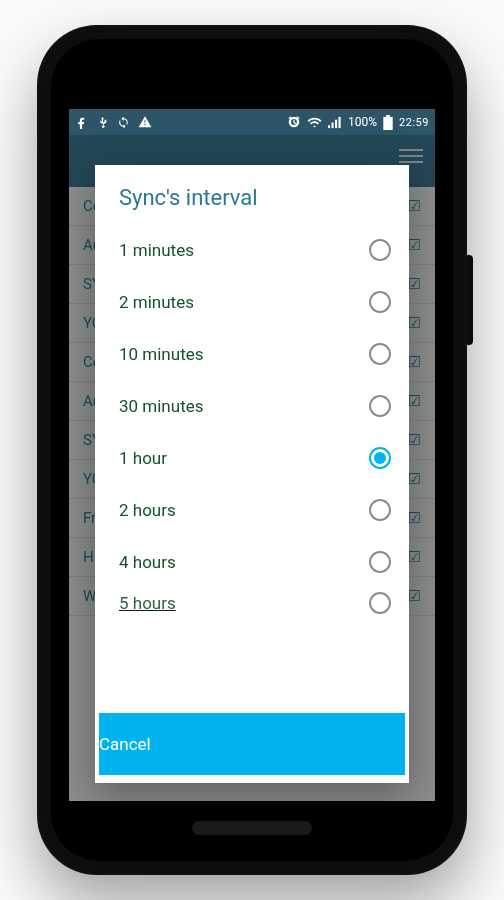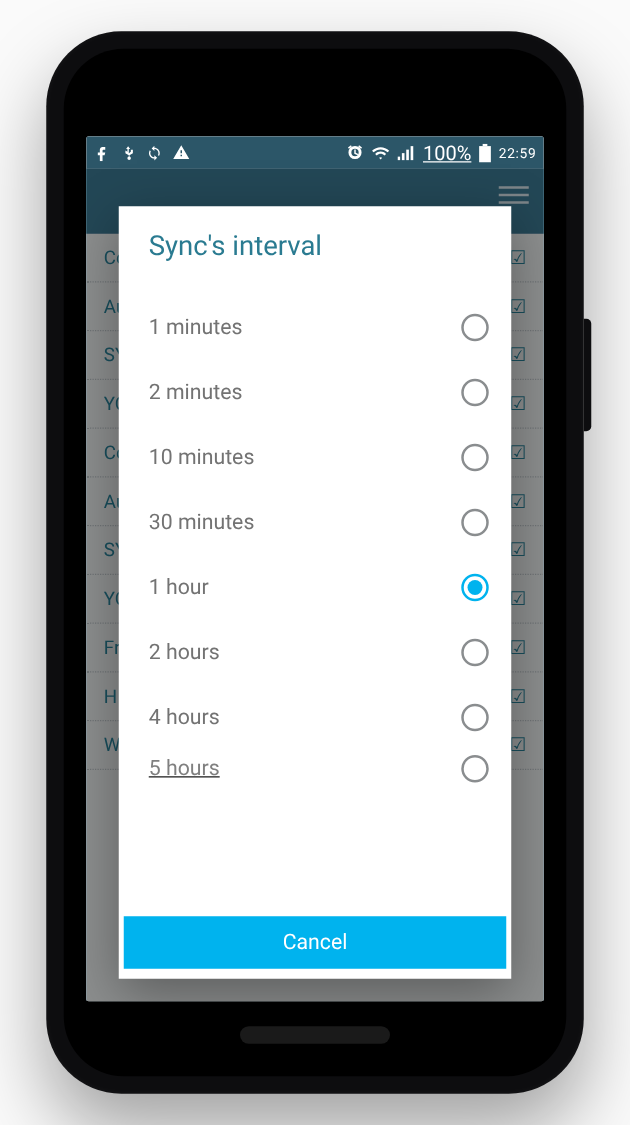"100%" span { font-size: 16px -> 12px; text-decoration: underline -> none }
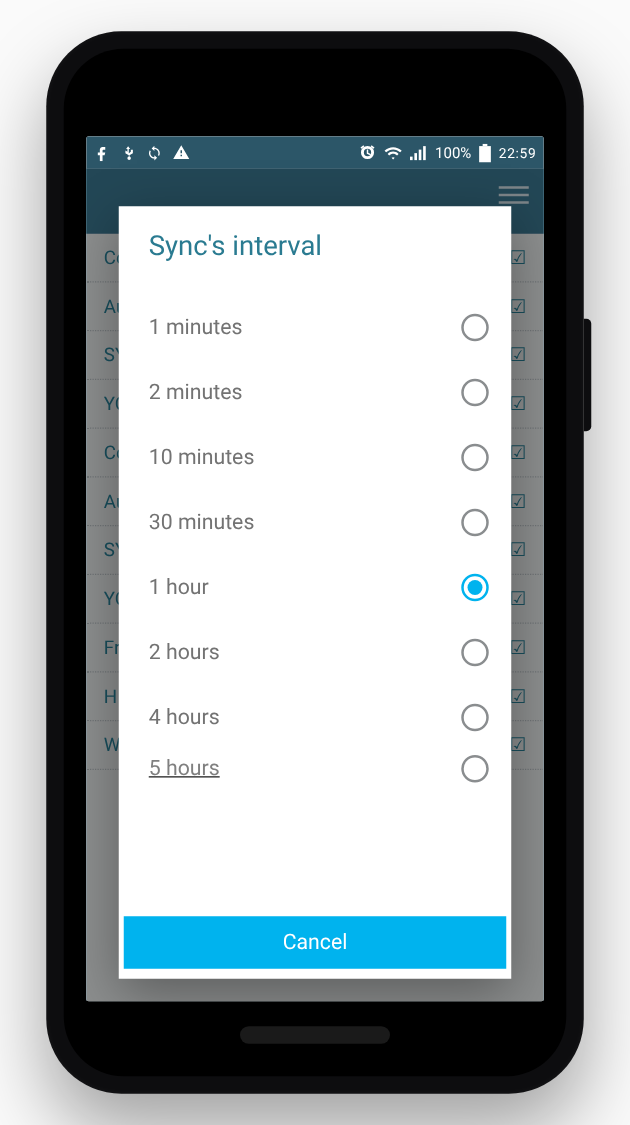"Sync's interval" .dialog { gap: 12px -> none }
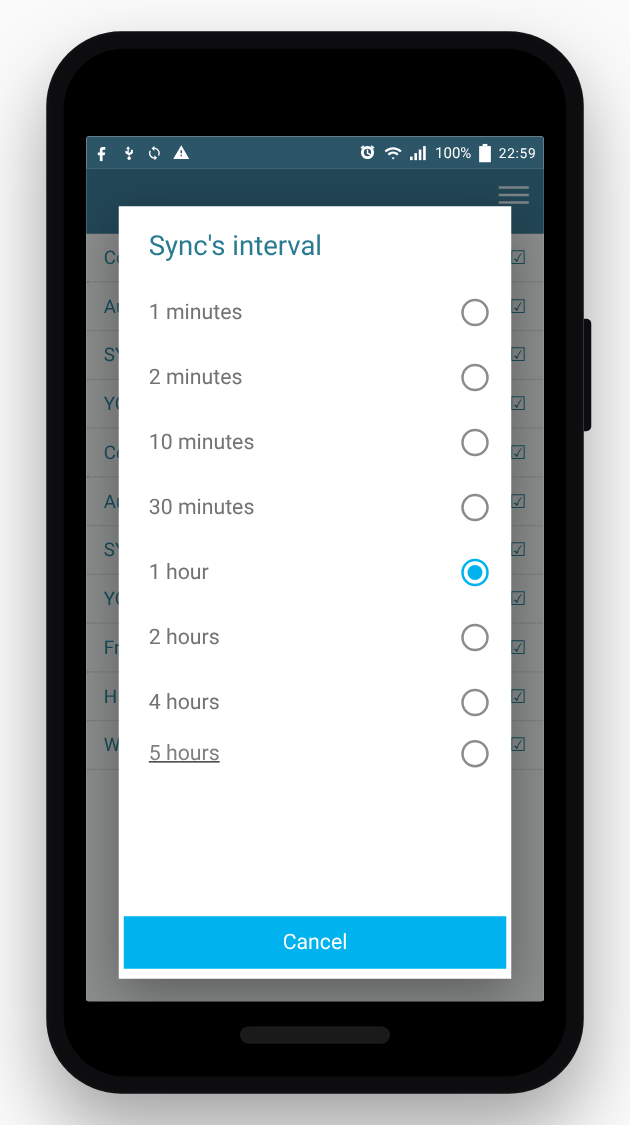"1 minutes" .option-label { color: #737373 -> #14532d }
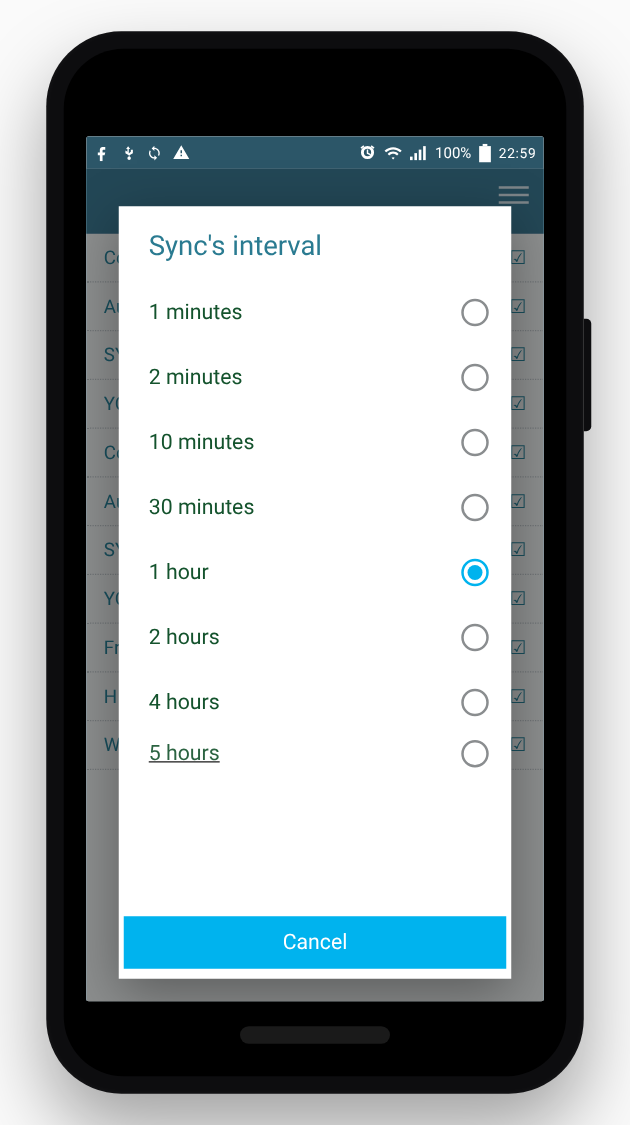"Cancel" .cancel-btn { padding: 11px 0 -> 21px 0; text-align: center -> none }
